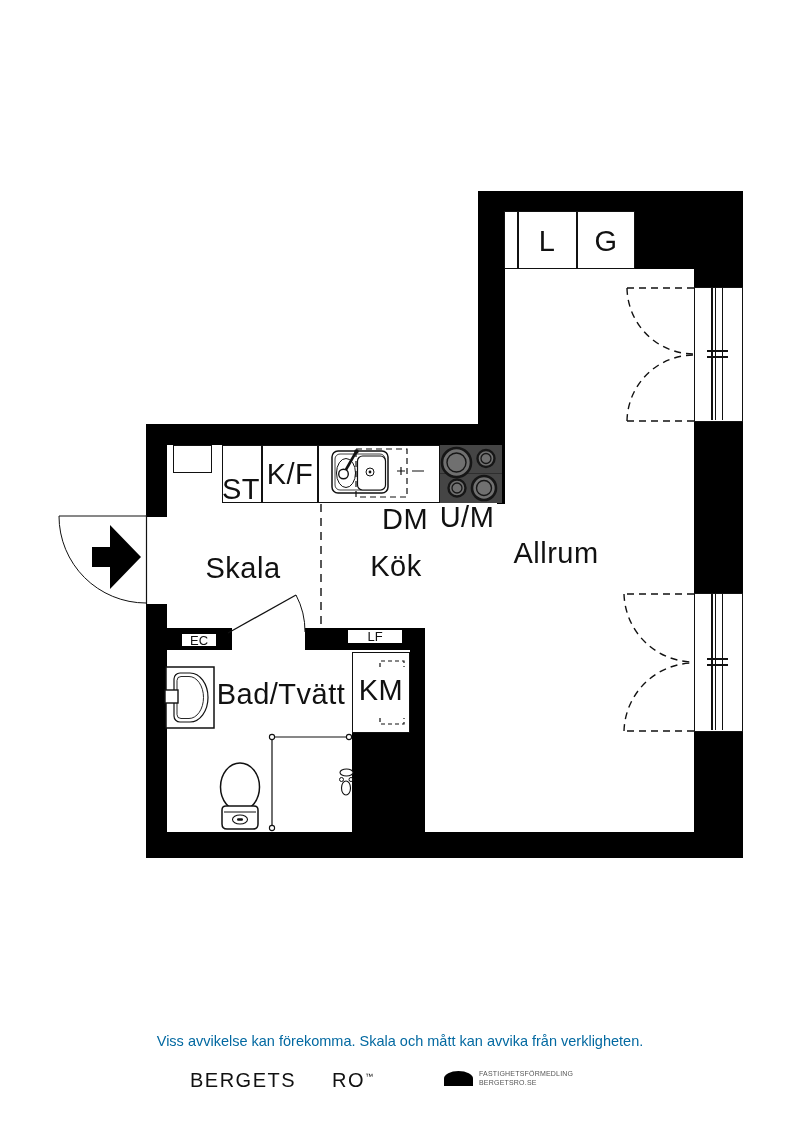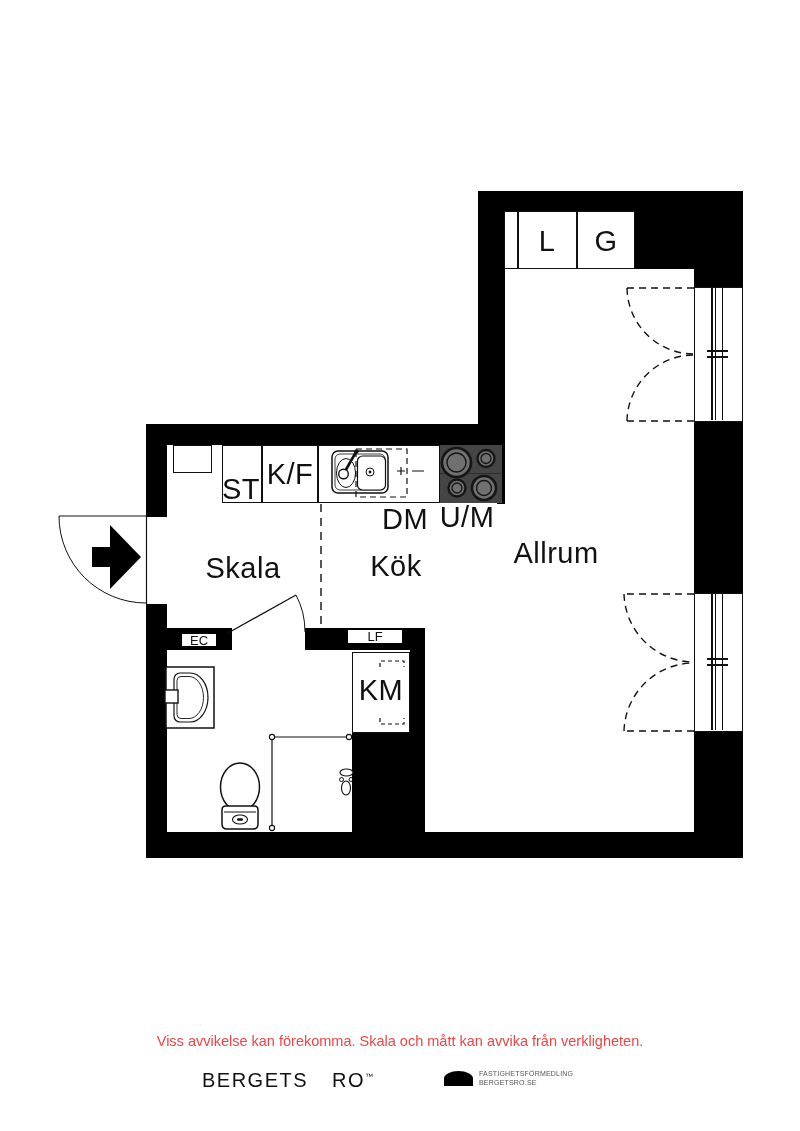"Bad/Tvätt" div.lbl { html: none -> <div>Bad/Tvätt</div> }
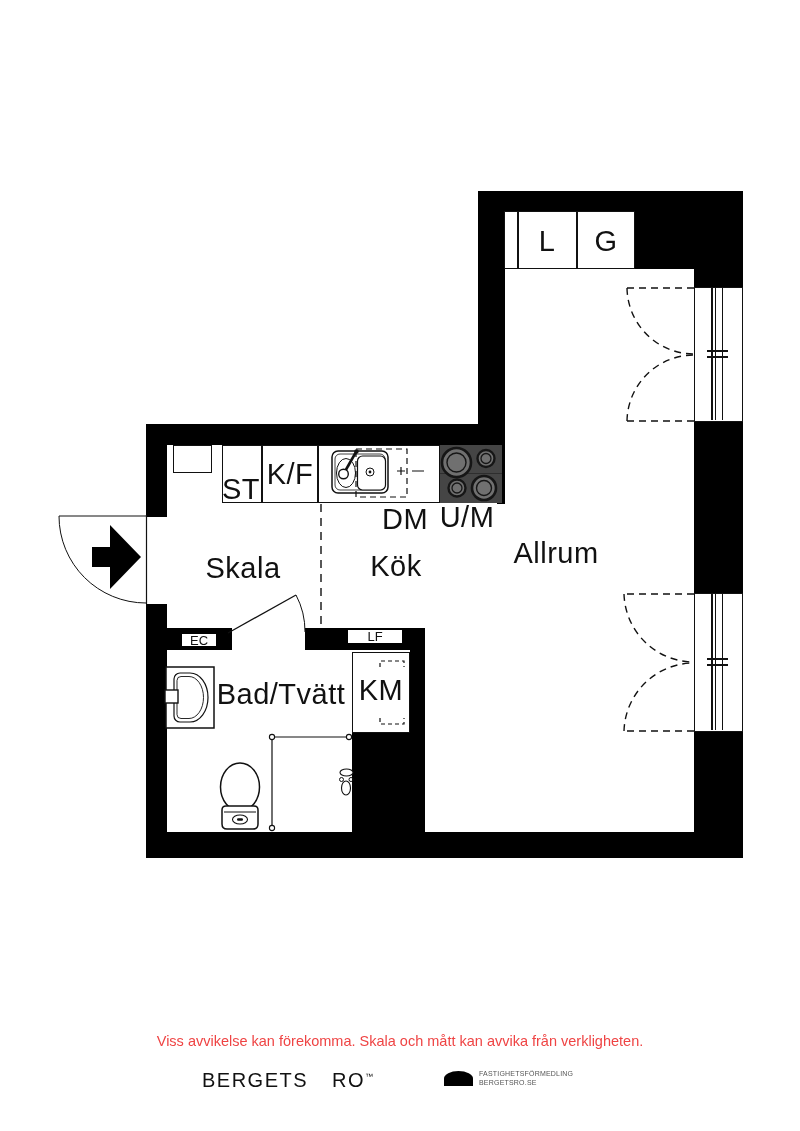"Viss avvikelse kan förekomma. Skala" .disclaimer { color: #ef4444 -> #0369a1 }
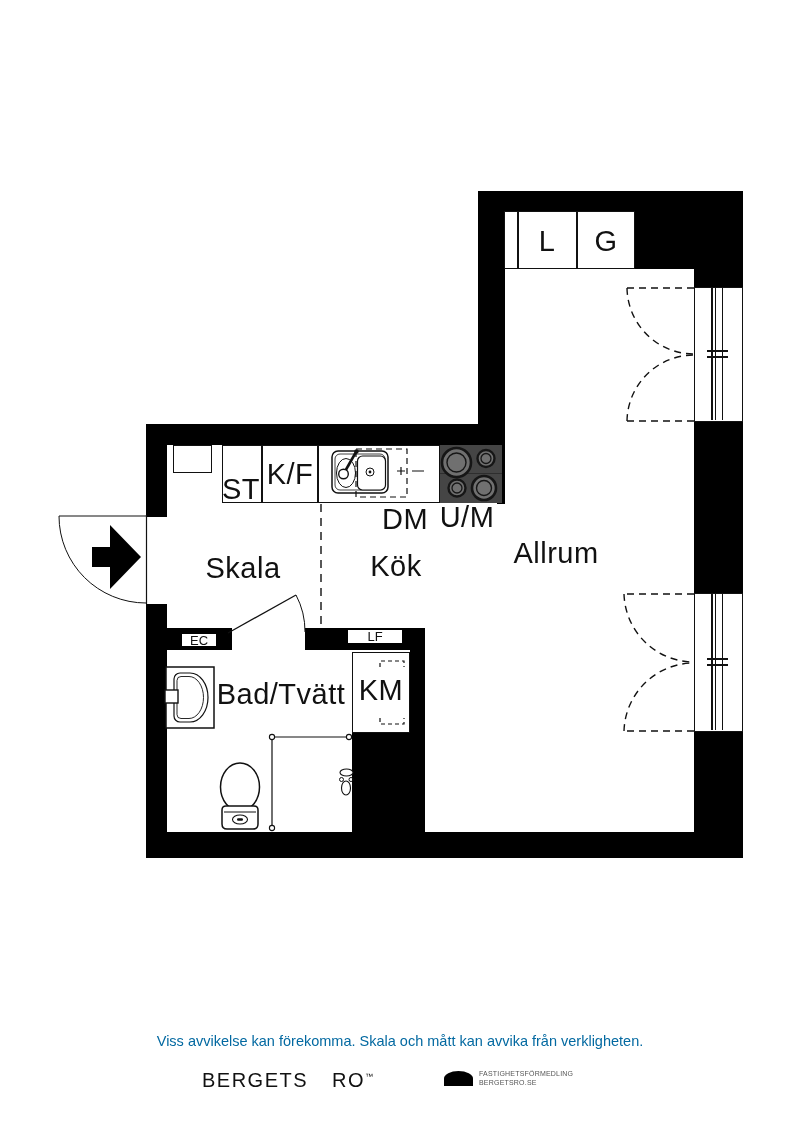"BERGETS" div.brand { left: 202px -> 190px }
